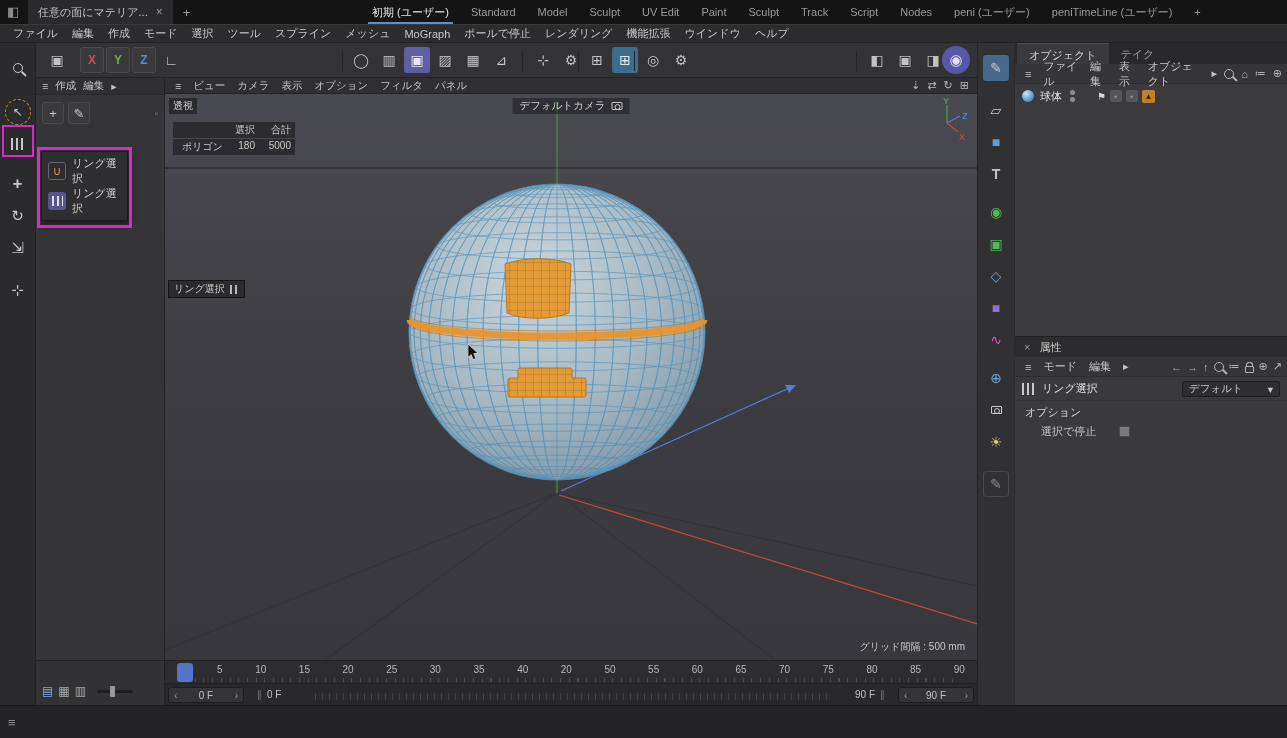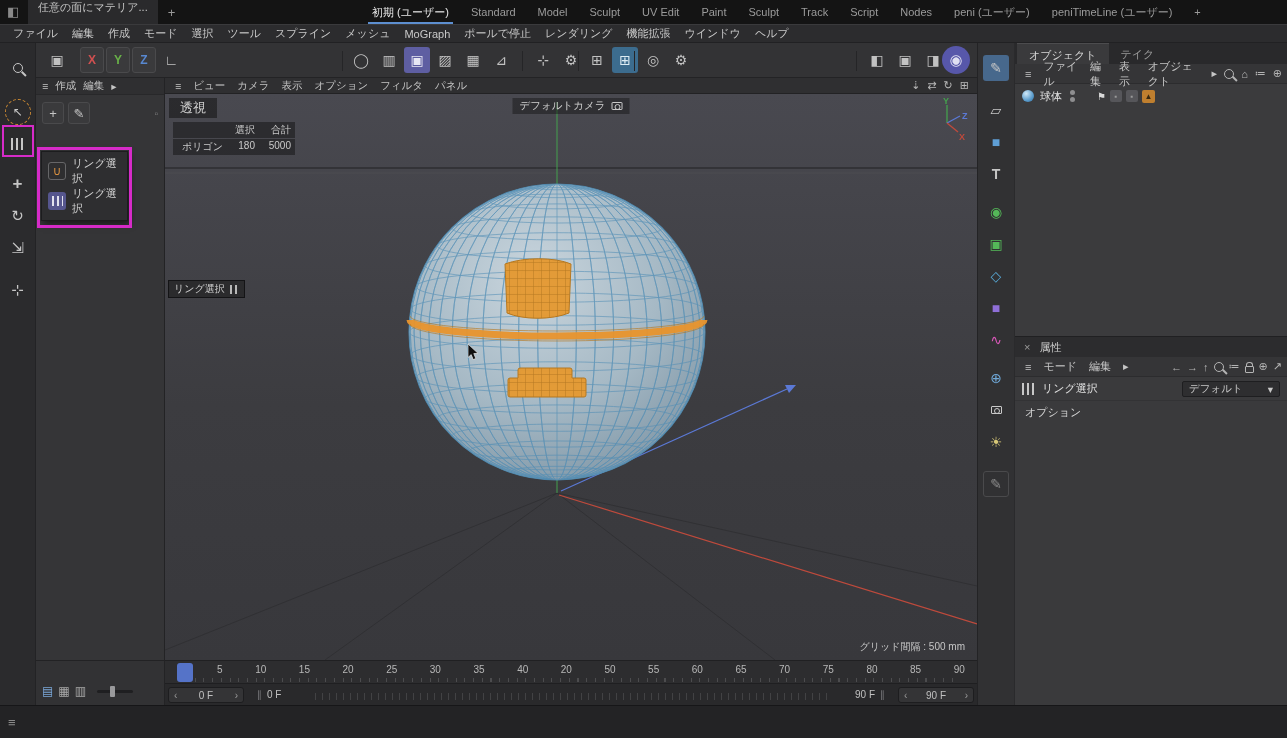"任意の面にマテリア..." .doc-tab { align-items: none -> center; flex-direction: column -> none }
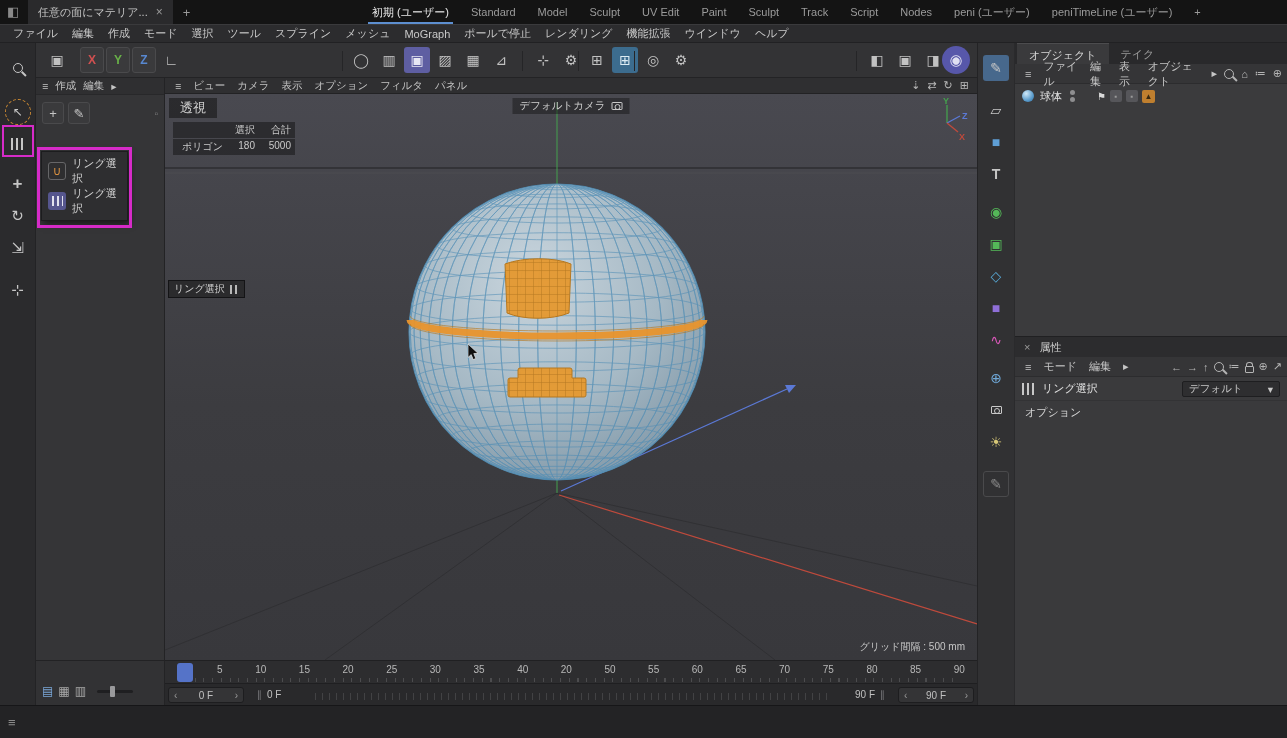"透視" .vp-view-label { font-size: 13px -> 10px; padding: 1px 11px -> 1px 4px }
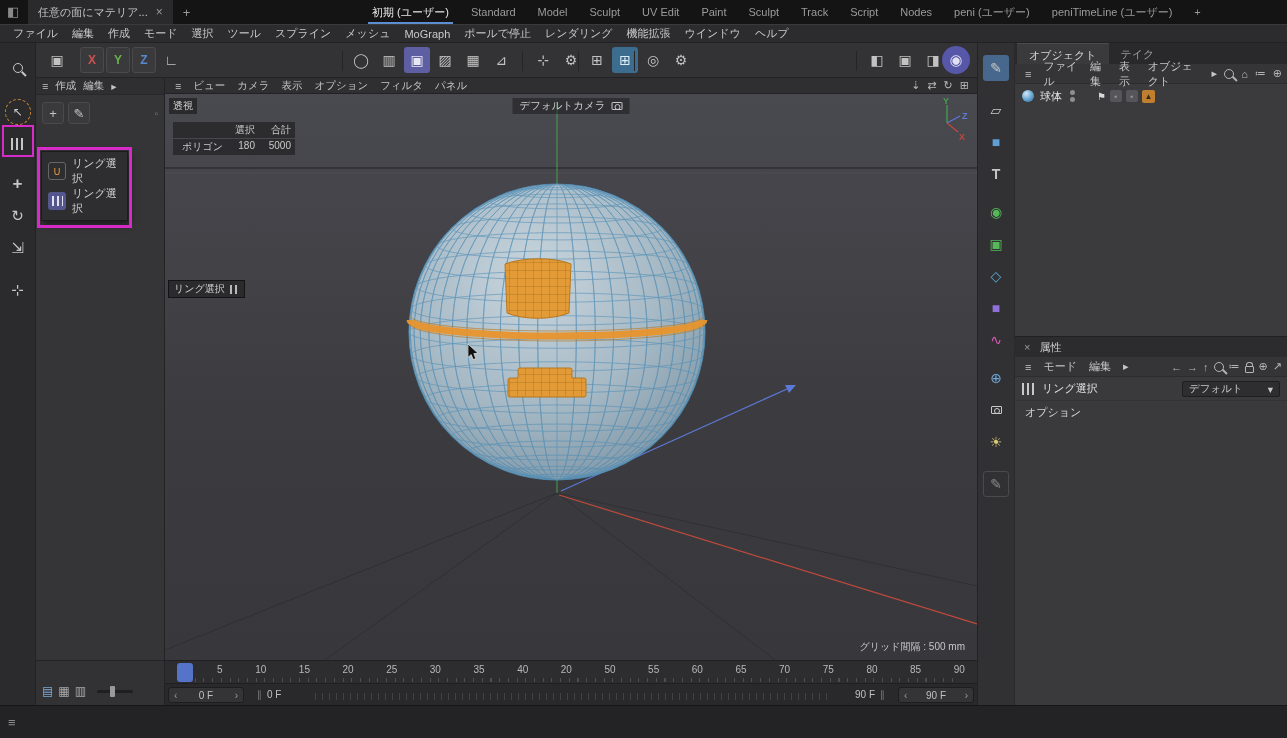"選択で停止" div.opt-row { html: none -> <div> <span>選択で停止</span> <span></span> </div> }
